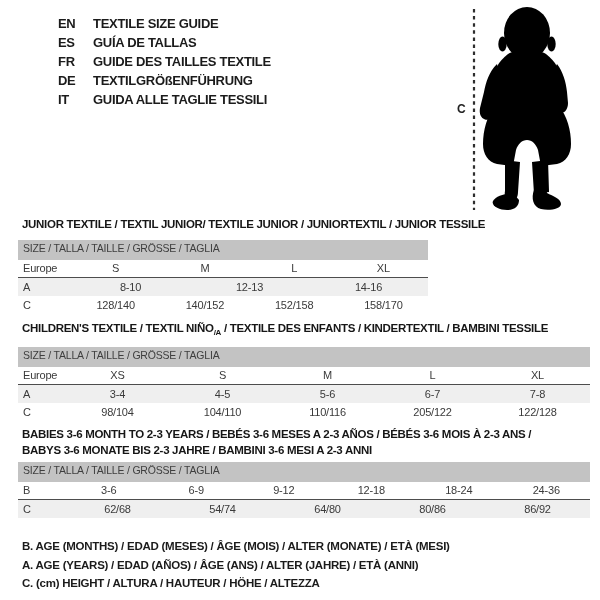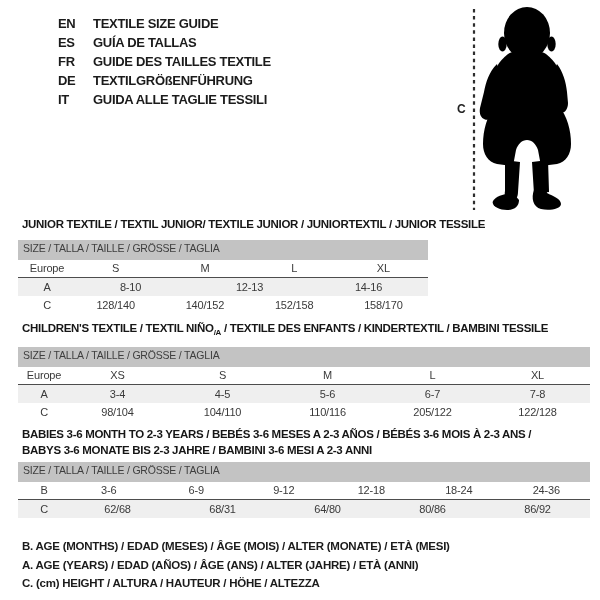"Europe" .tlabel { text-align: center -> none }
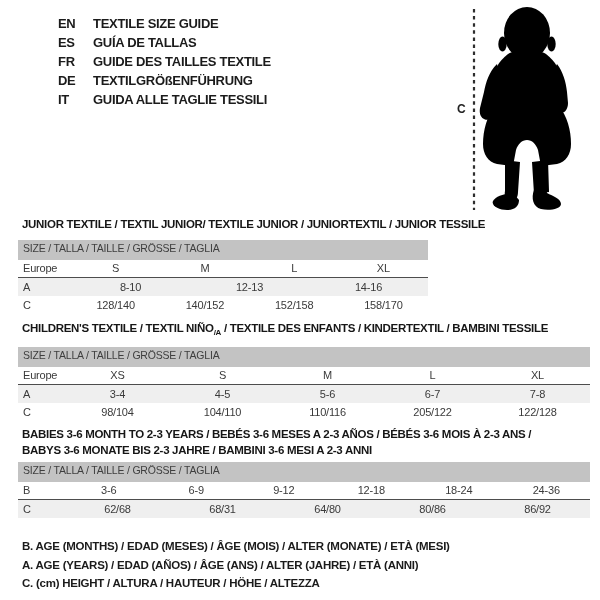"68/31" span.tcell { text: 68/31 -> 54/74 }
